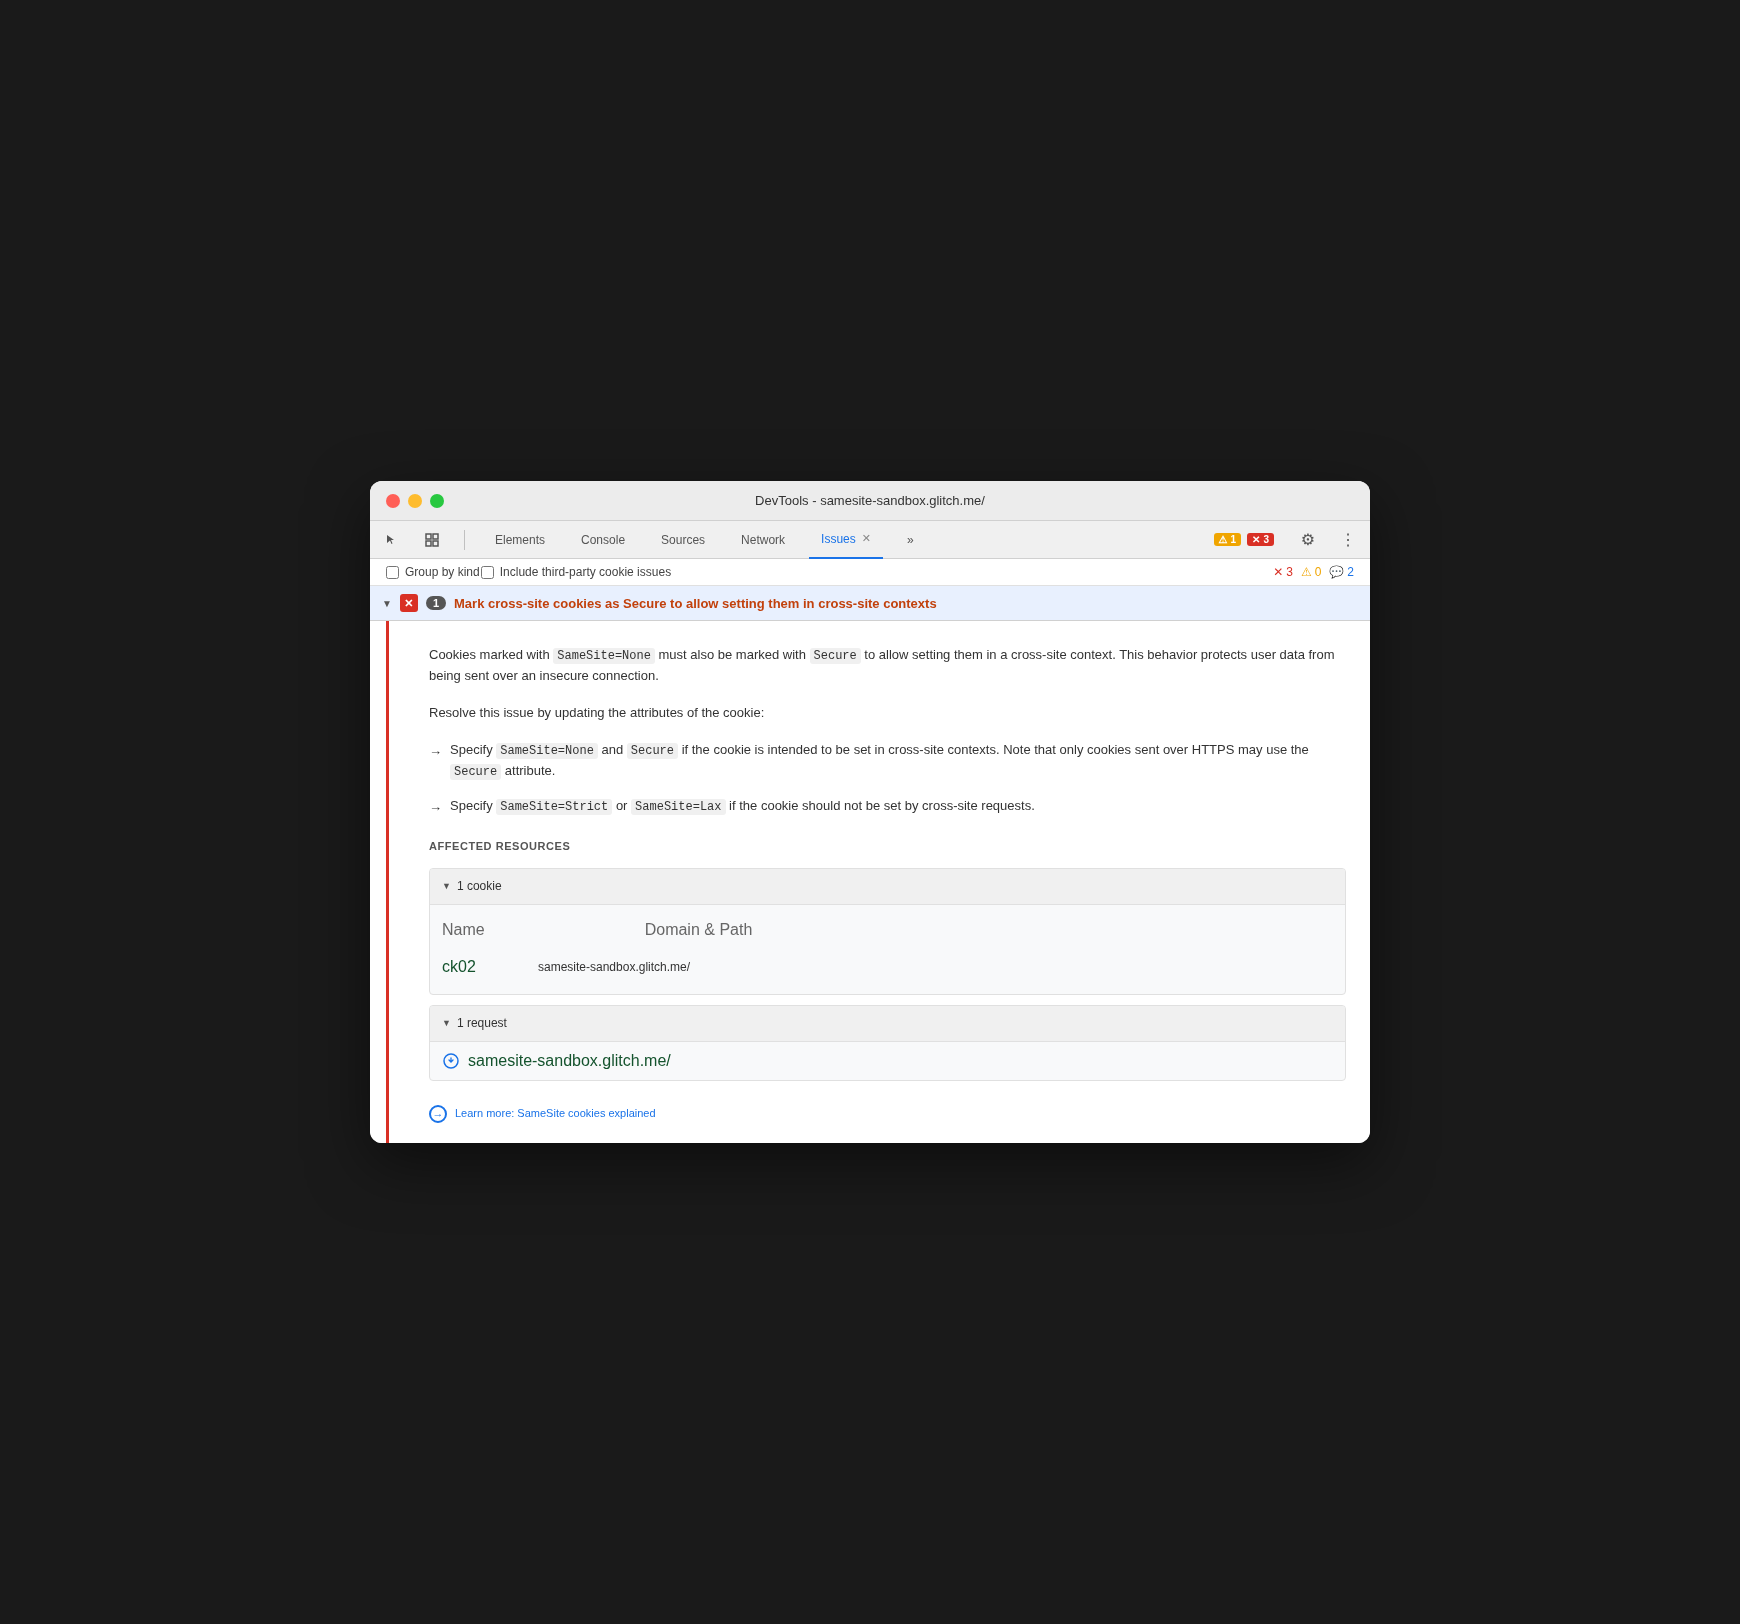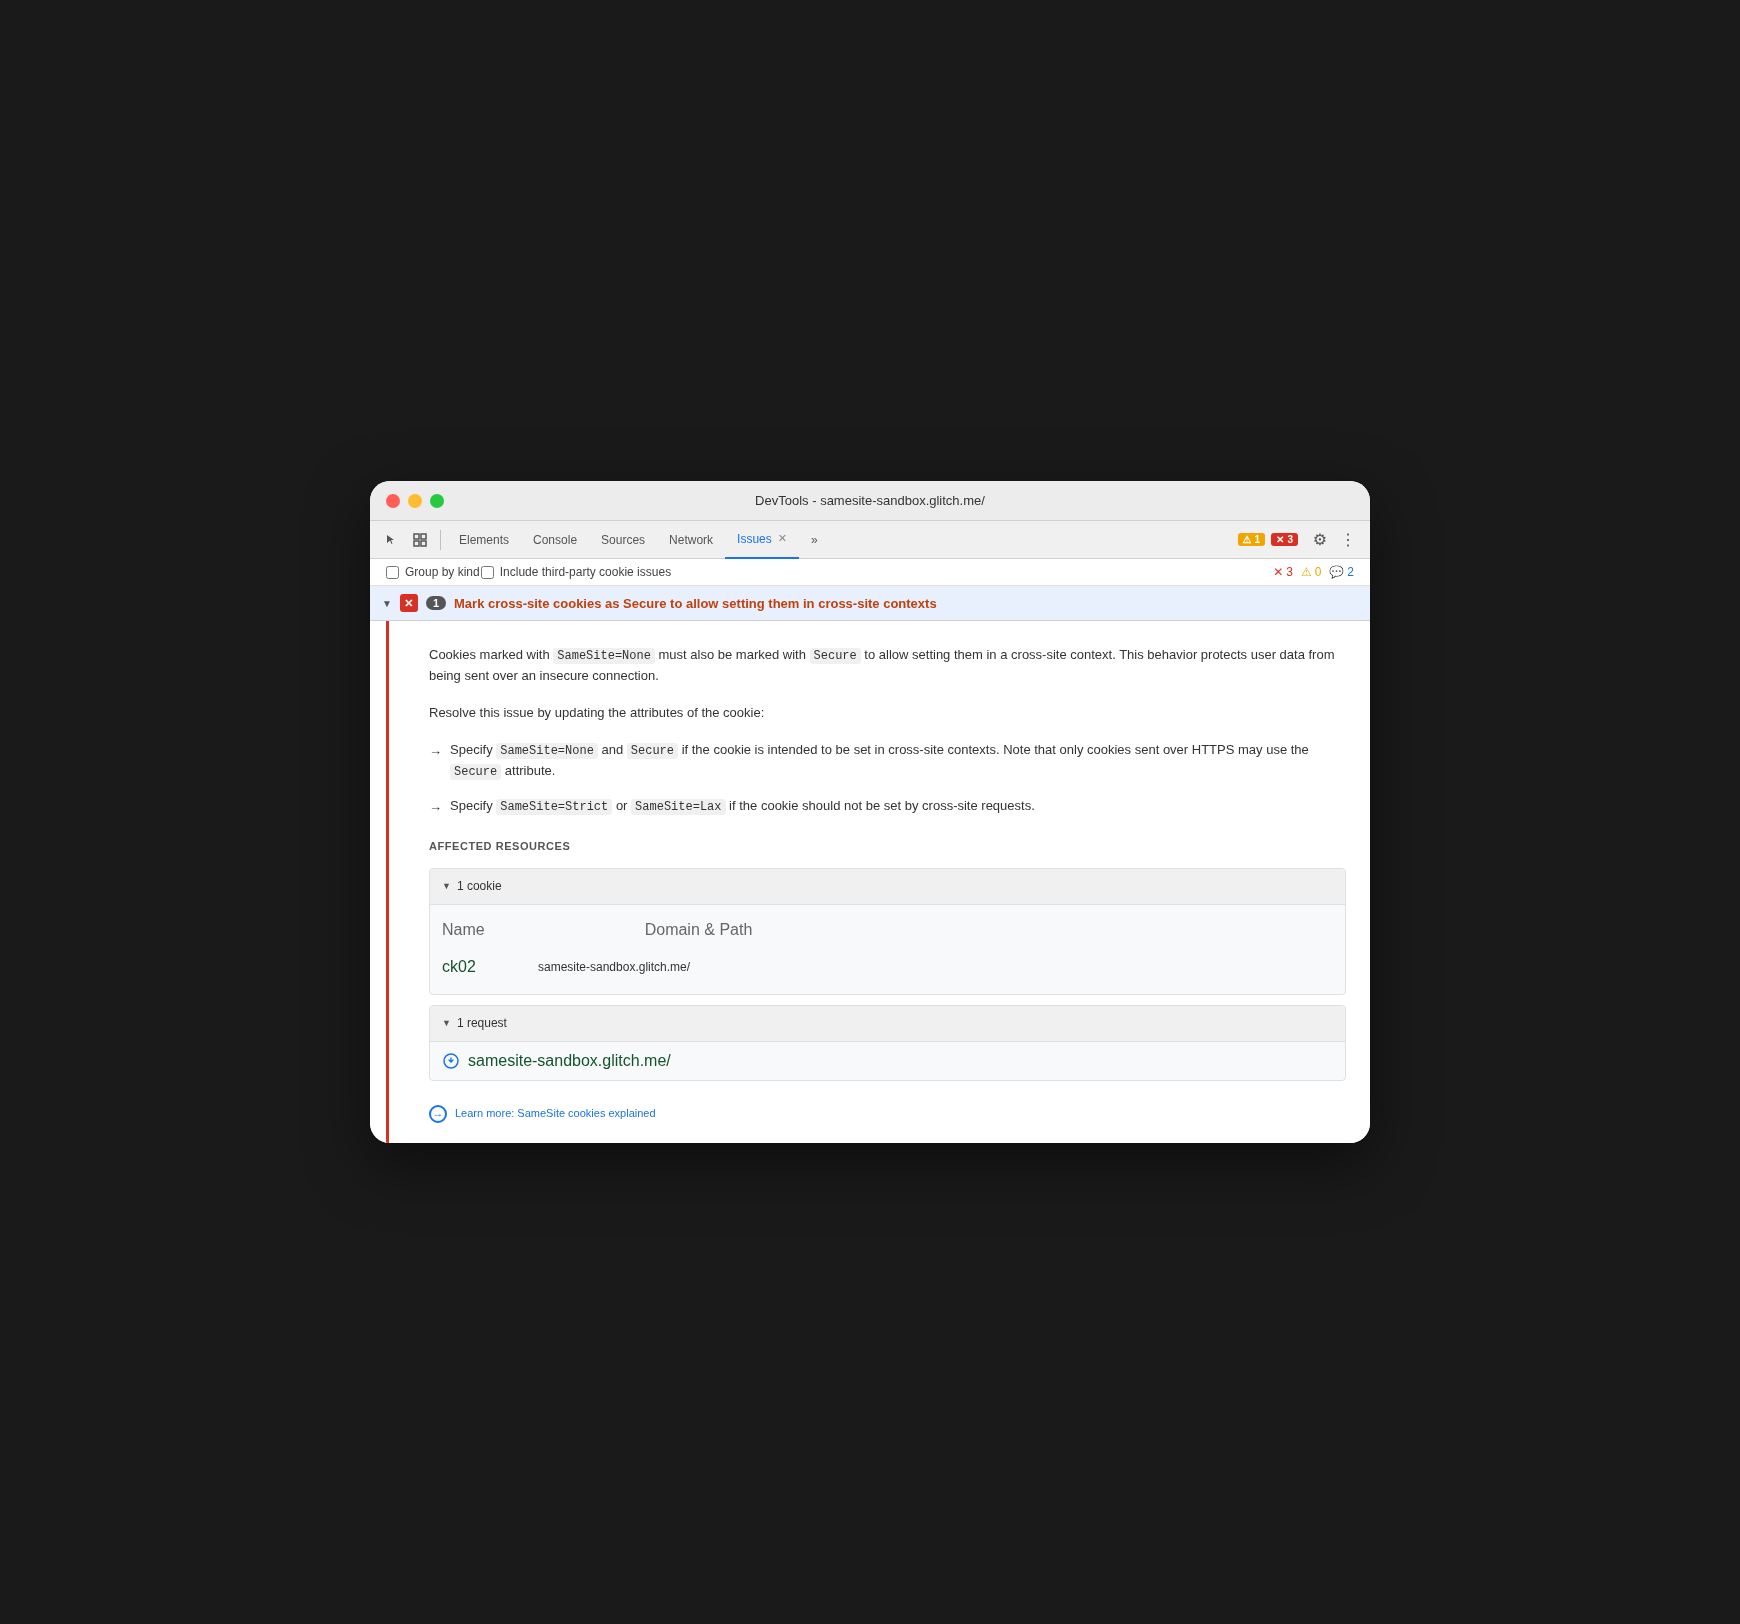"DevTools - samesite-sandbox.glitch.me/" .window { border-radius: 20px -> 12px }
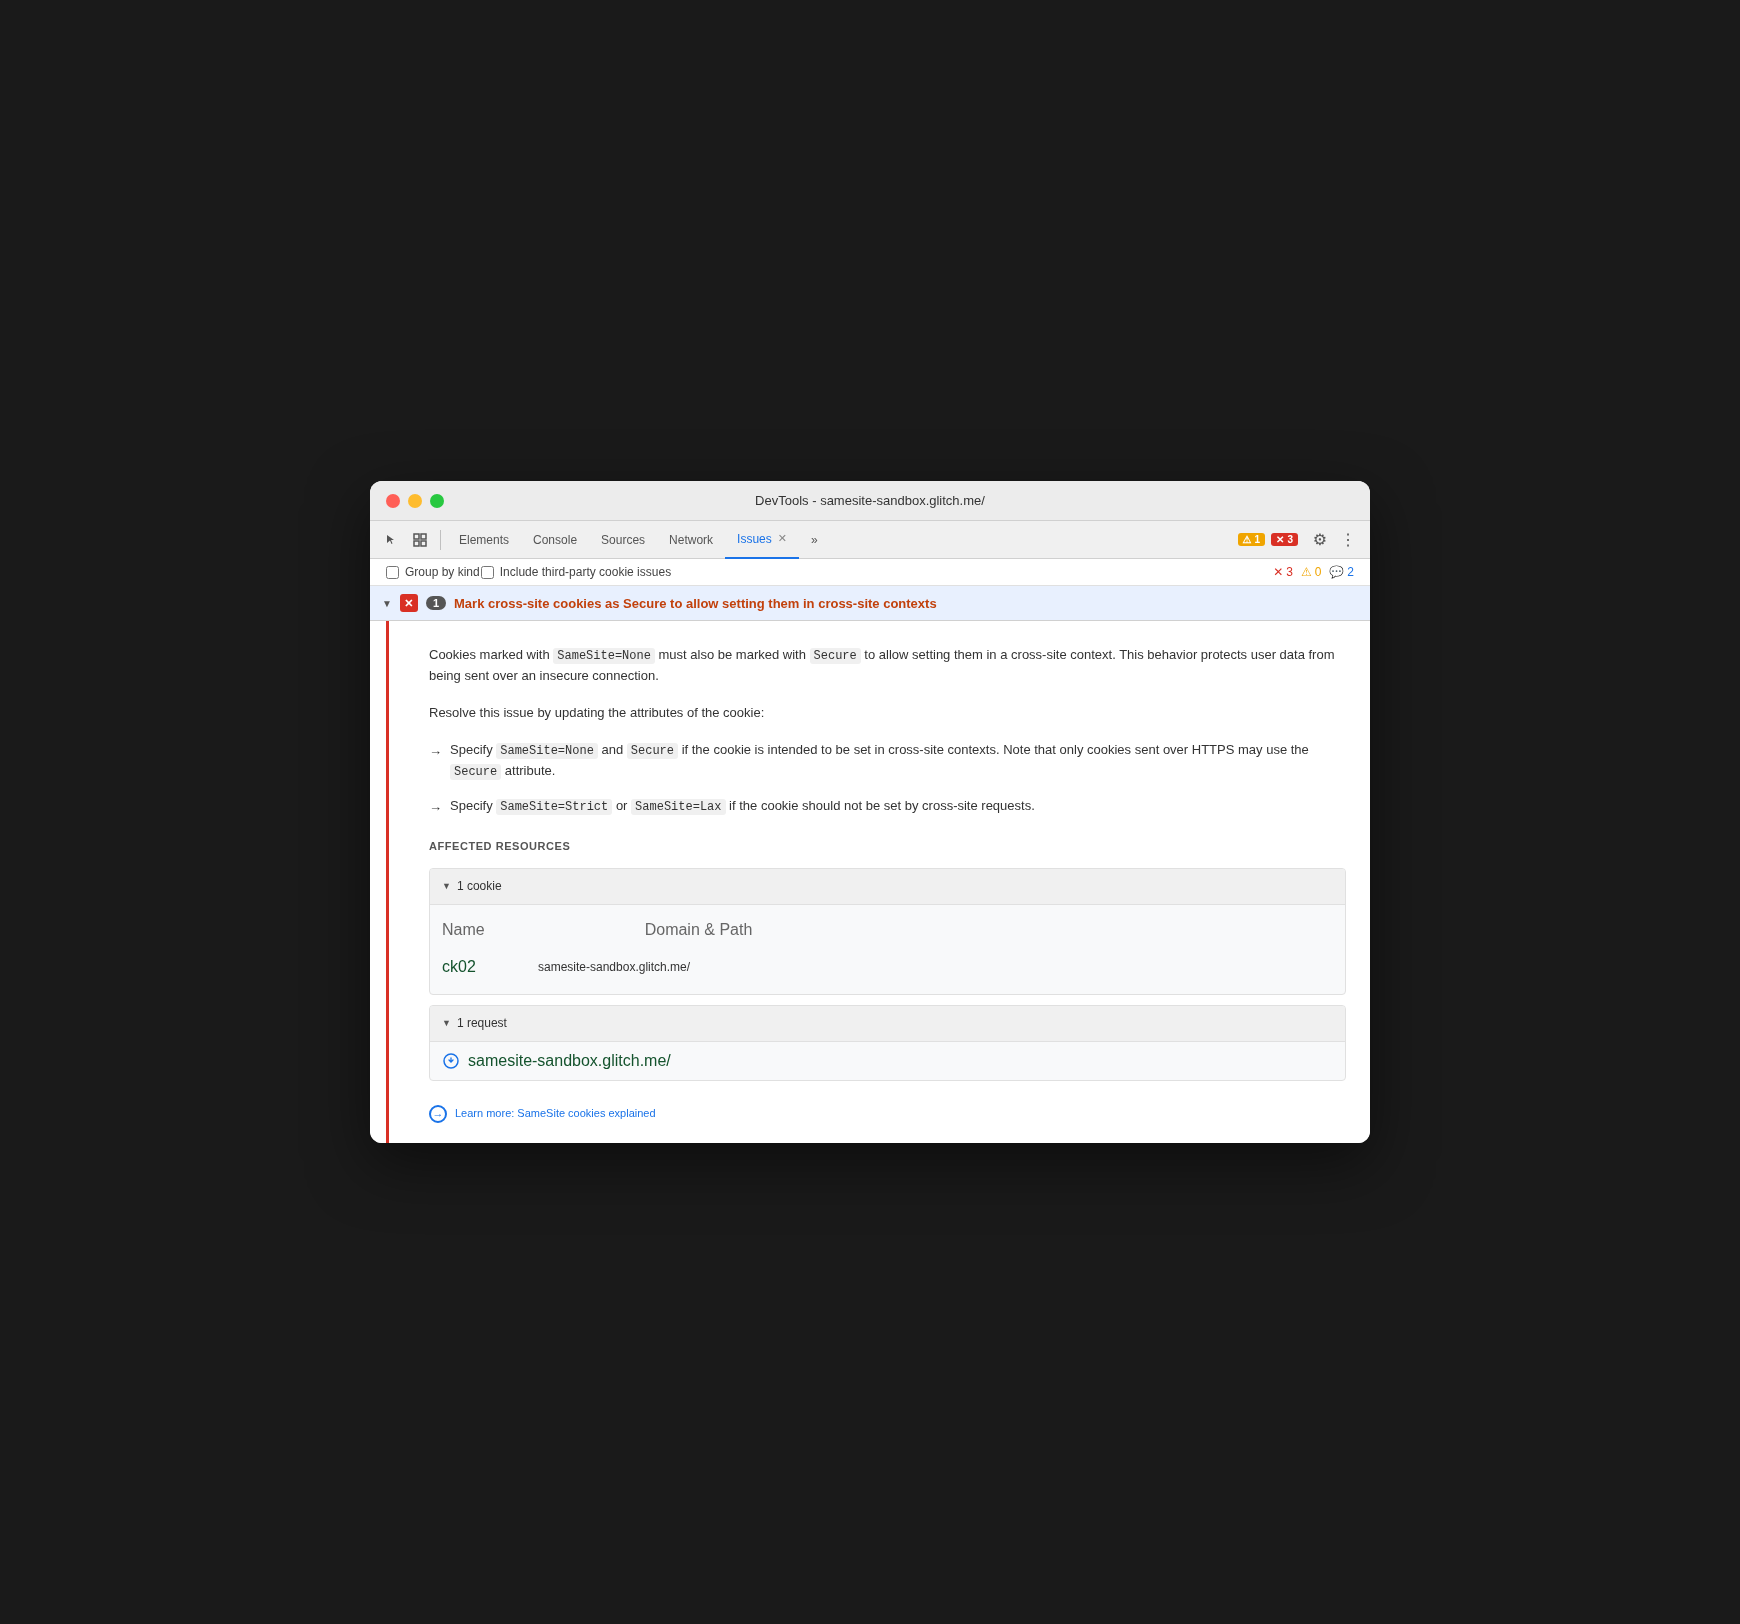"Elements" .devtools-tabs { gap: 0 -> 12px }
